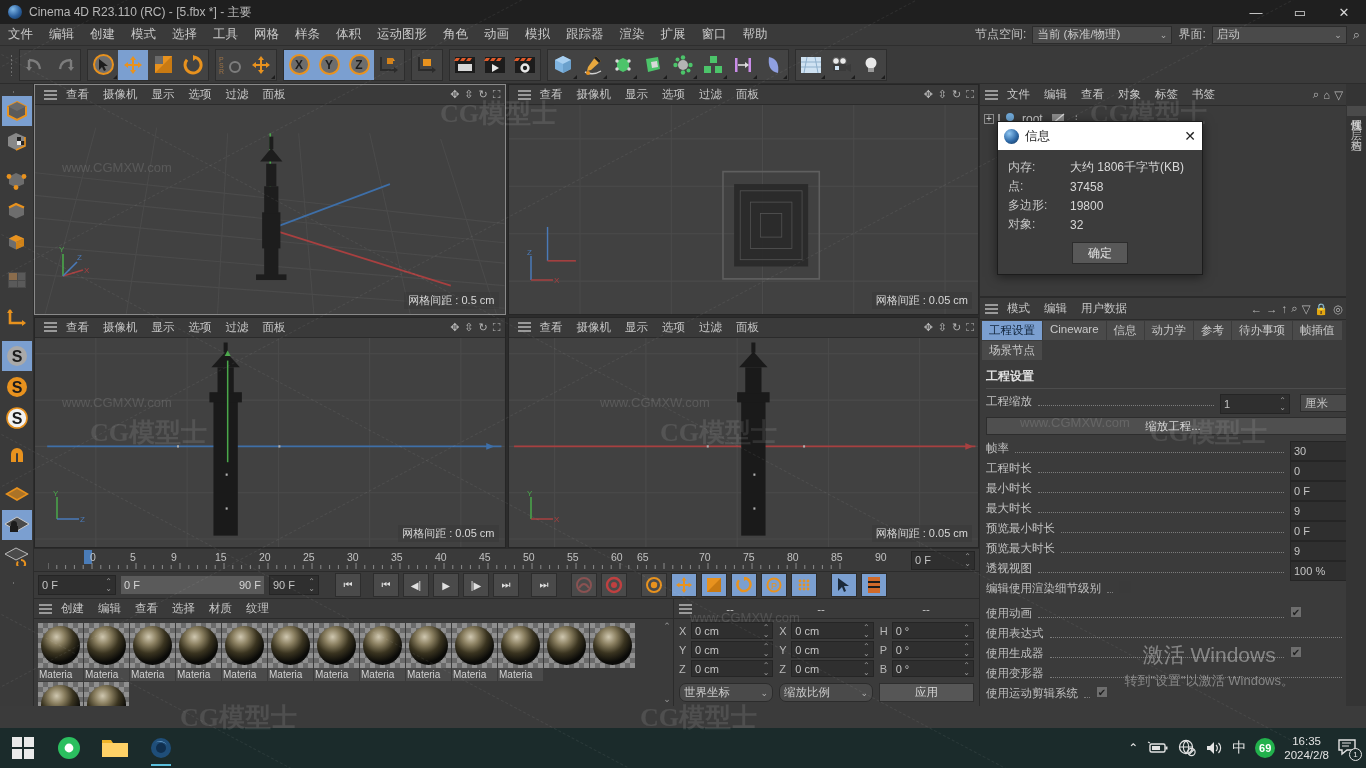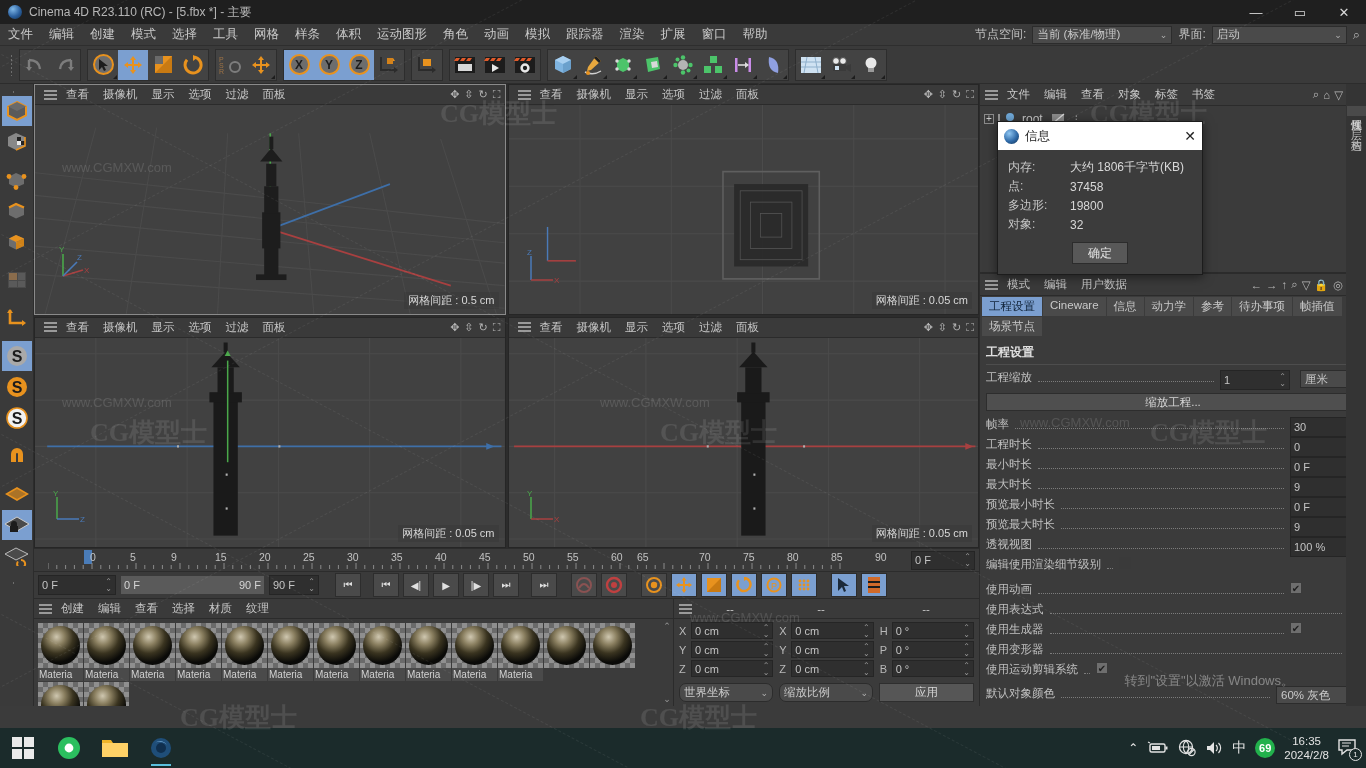"激活 Windows" div.a1 { html: none -> <div>激活 Windows</div> }
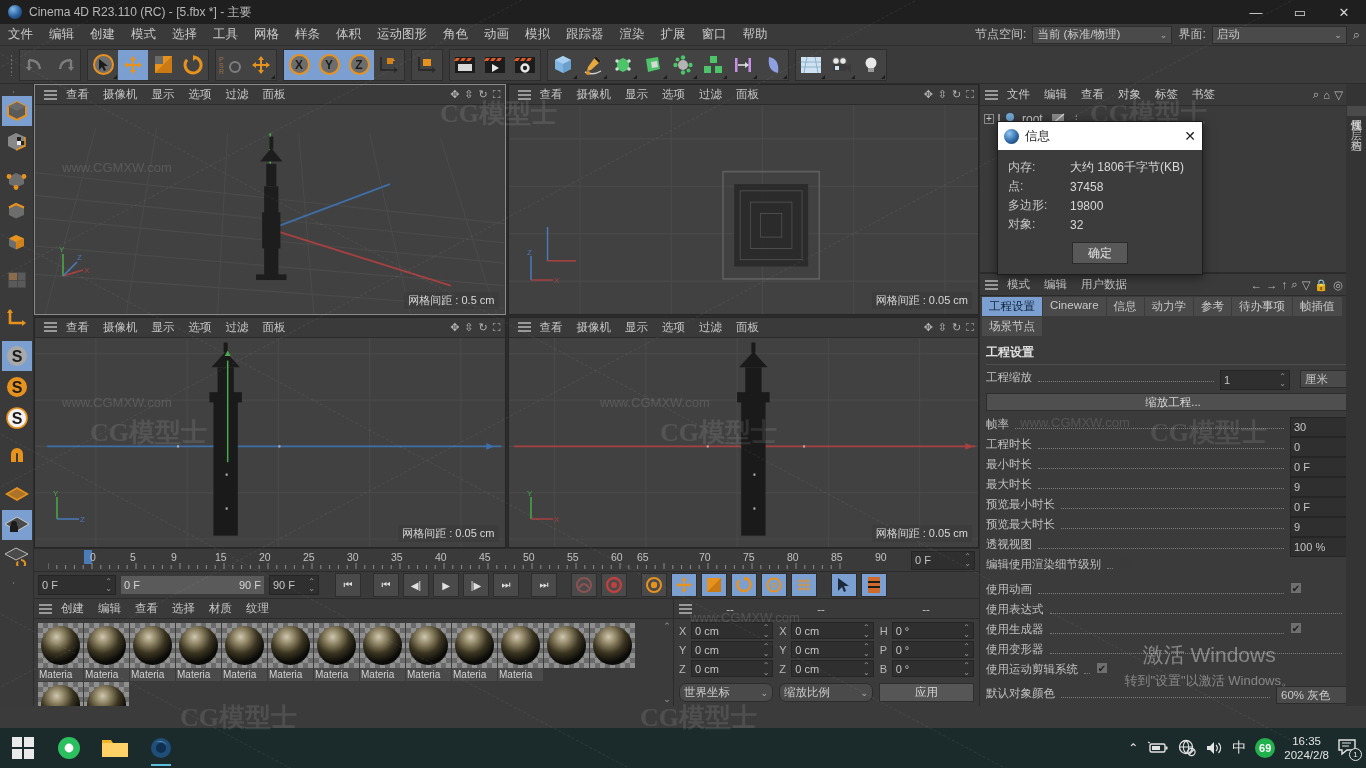"默认对象颜色" div.prow { html: <div> <span>默认对象颜色</span> <span></span> <div> <span>60% 灰色</span> <span>⌄</span> </div> </div> -> none }
